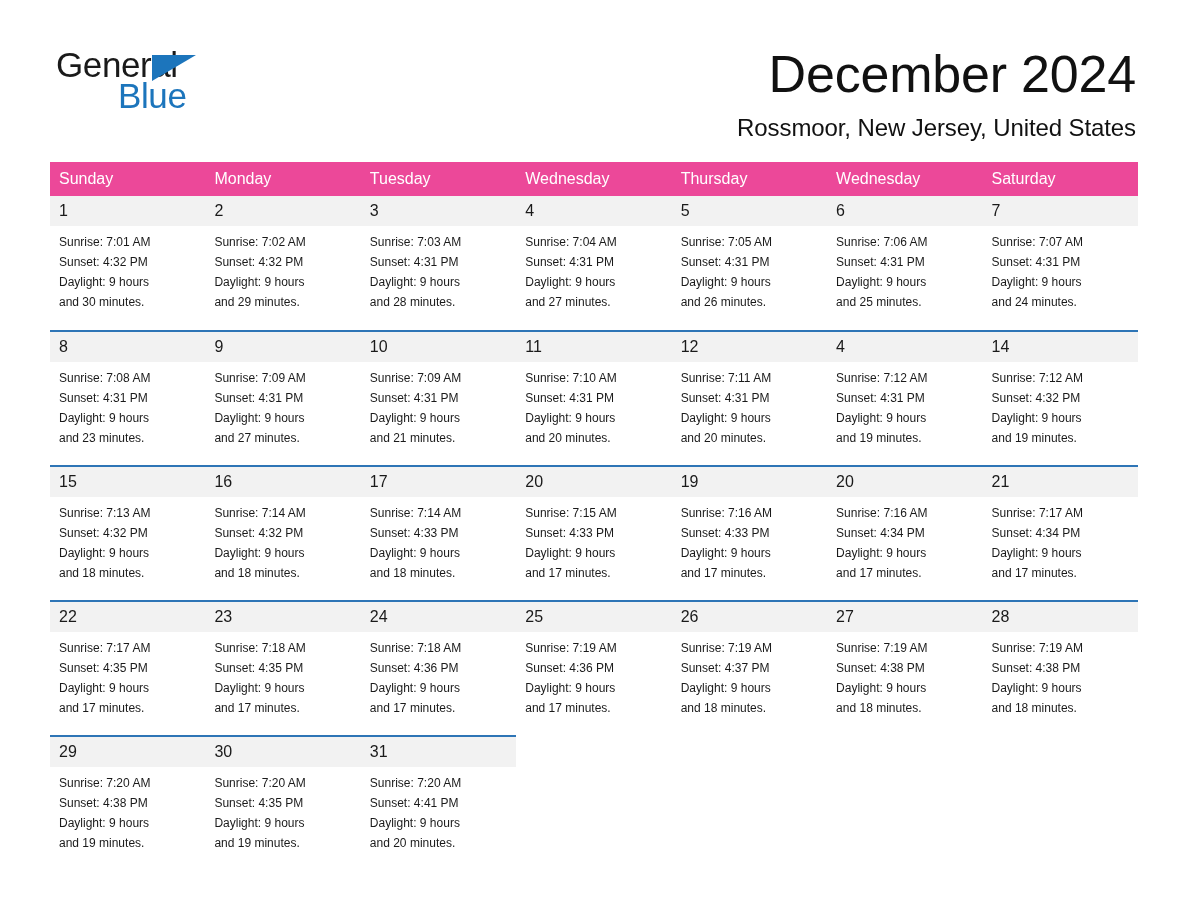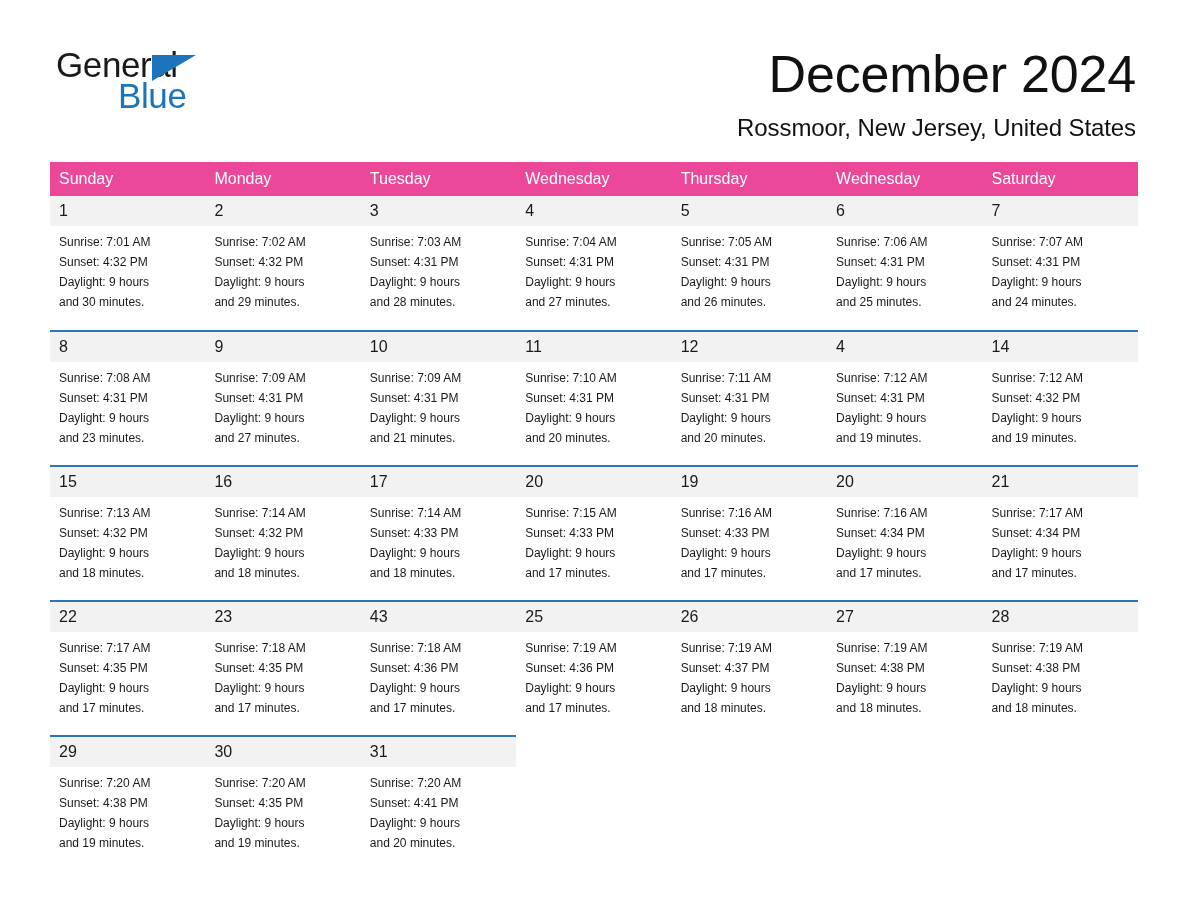"43" div.daynum { text: 43 -> 24 }
